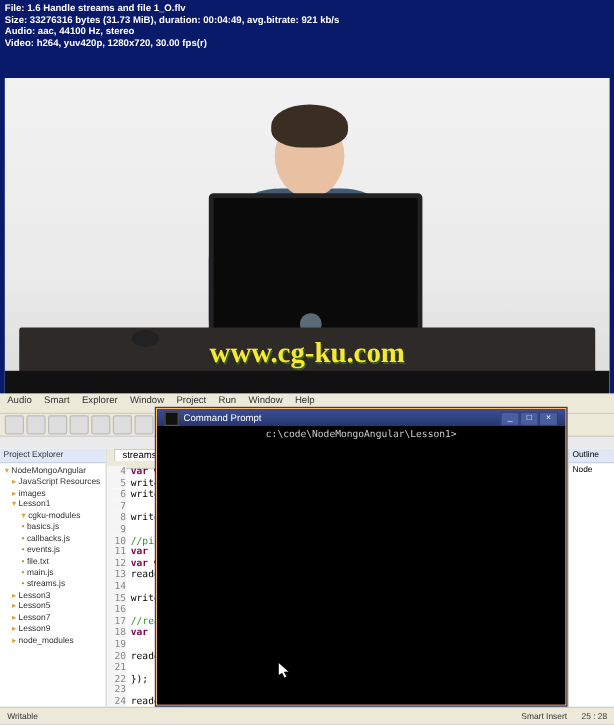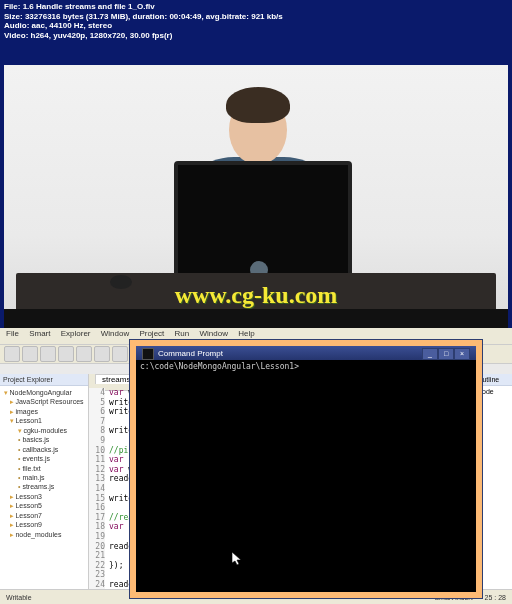"File" span { text: File -> Audio }
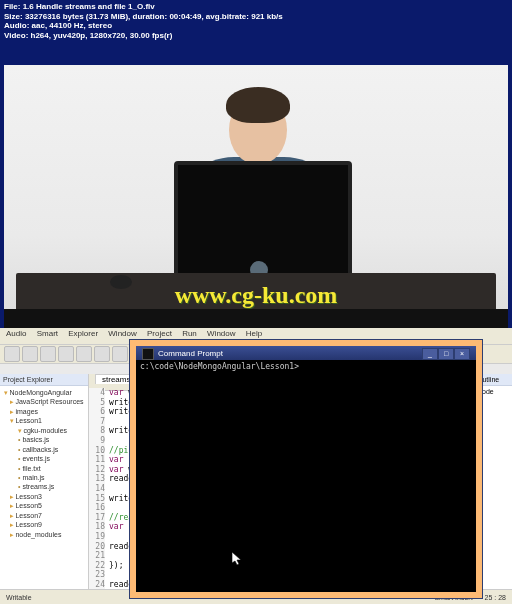"Command Prompt" .cmd { border: 6px solid #fdba74 -> 1px solid #fdba74 }
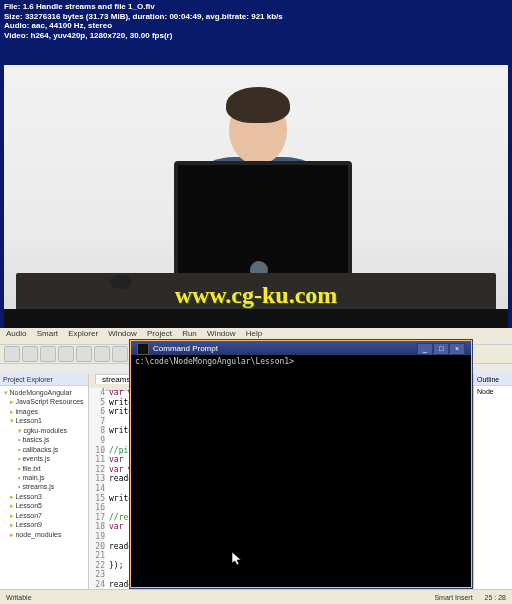"c:\code\NodeMongoAngular\Lesson1>" .cmd-body { text-align: none -> center }
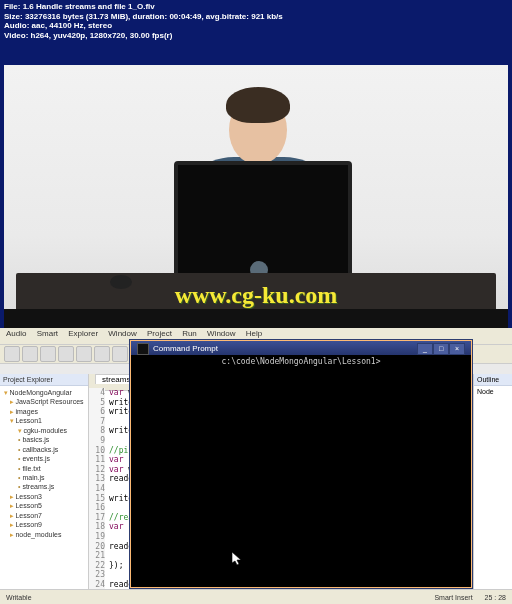"var" .code .kw { font-weight: normal -> bold }
